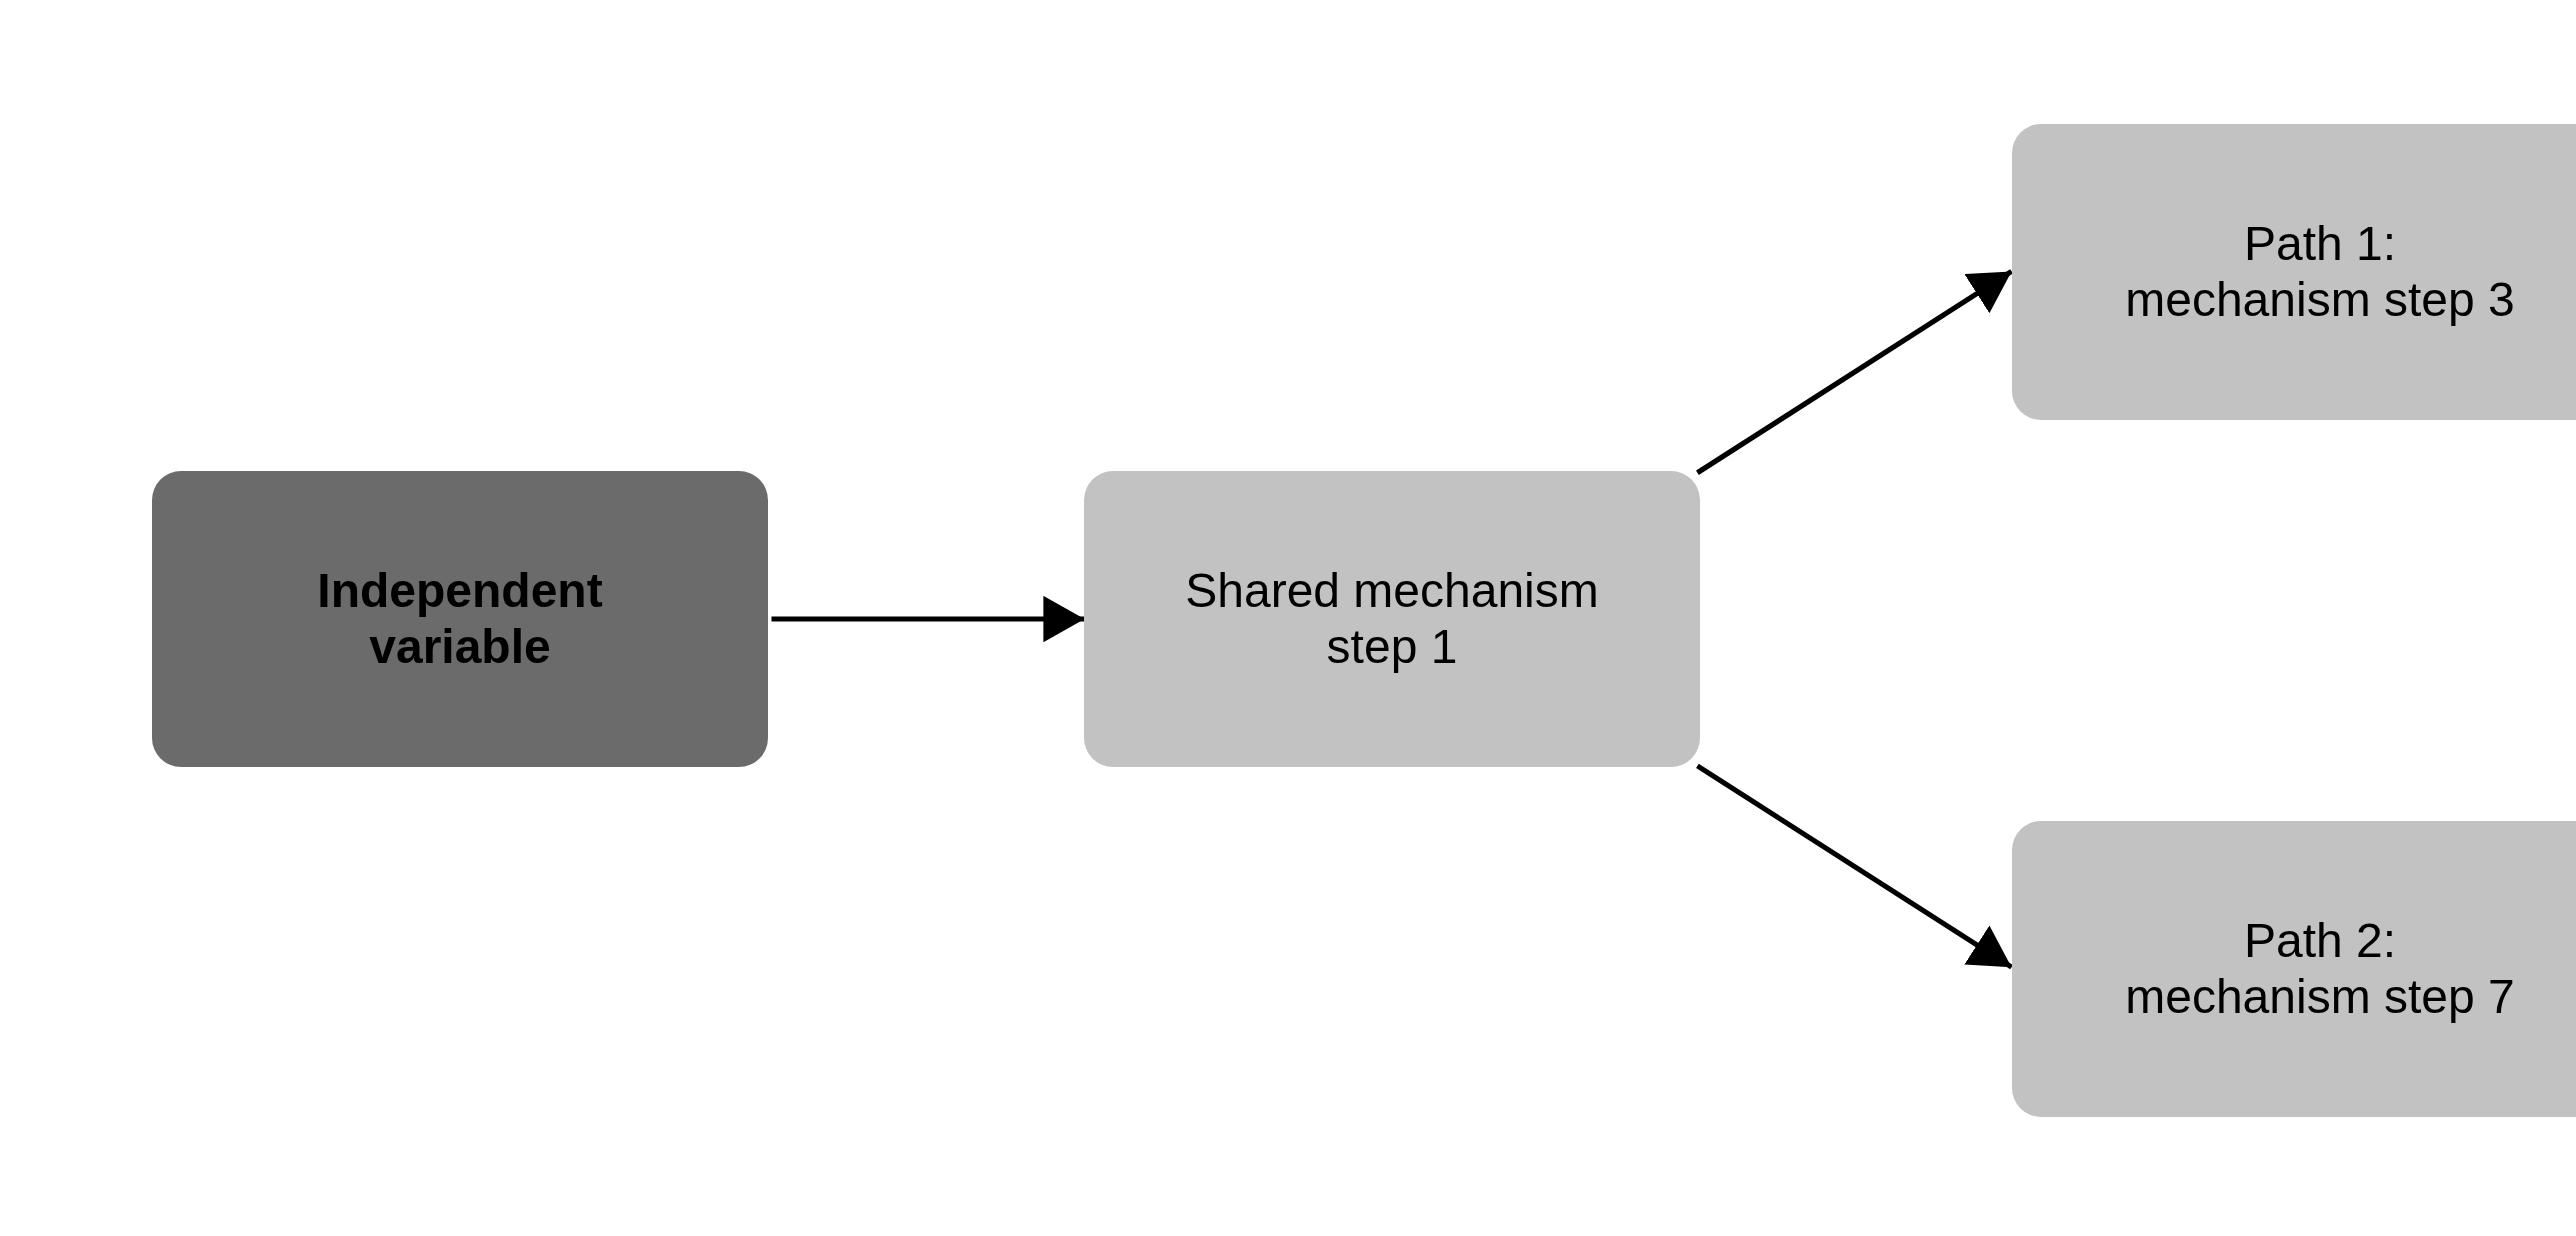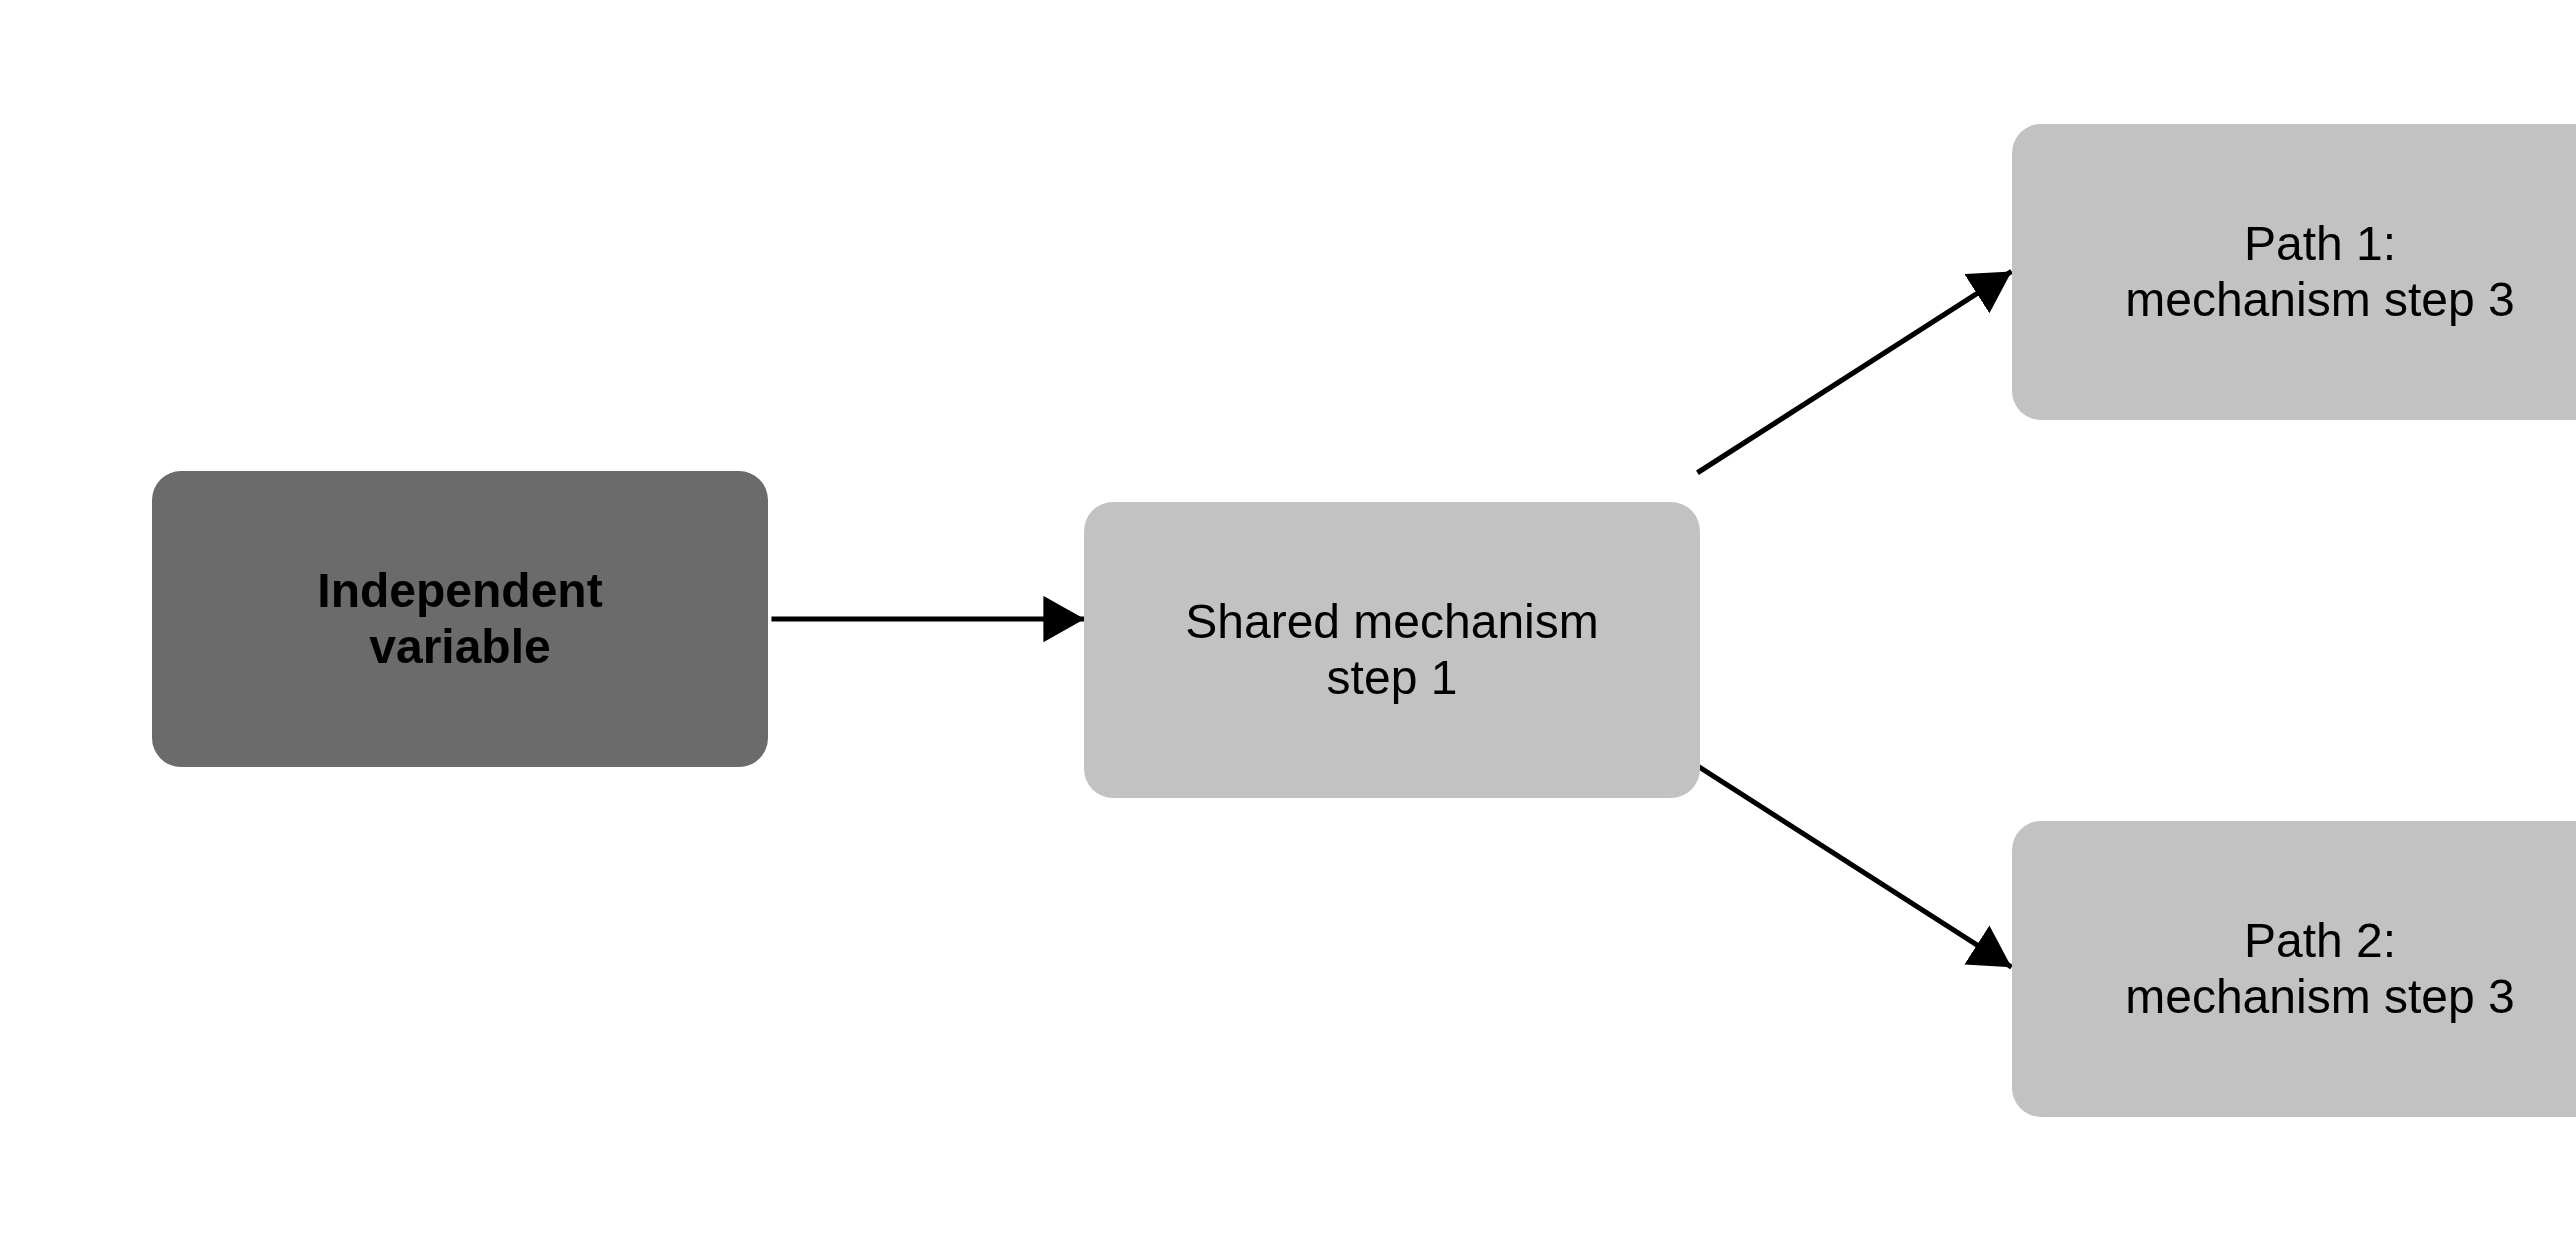"Shared mechanism" .node--shared { margin-top: 31px -> none }
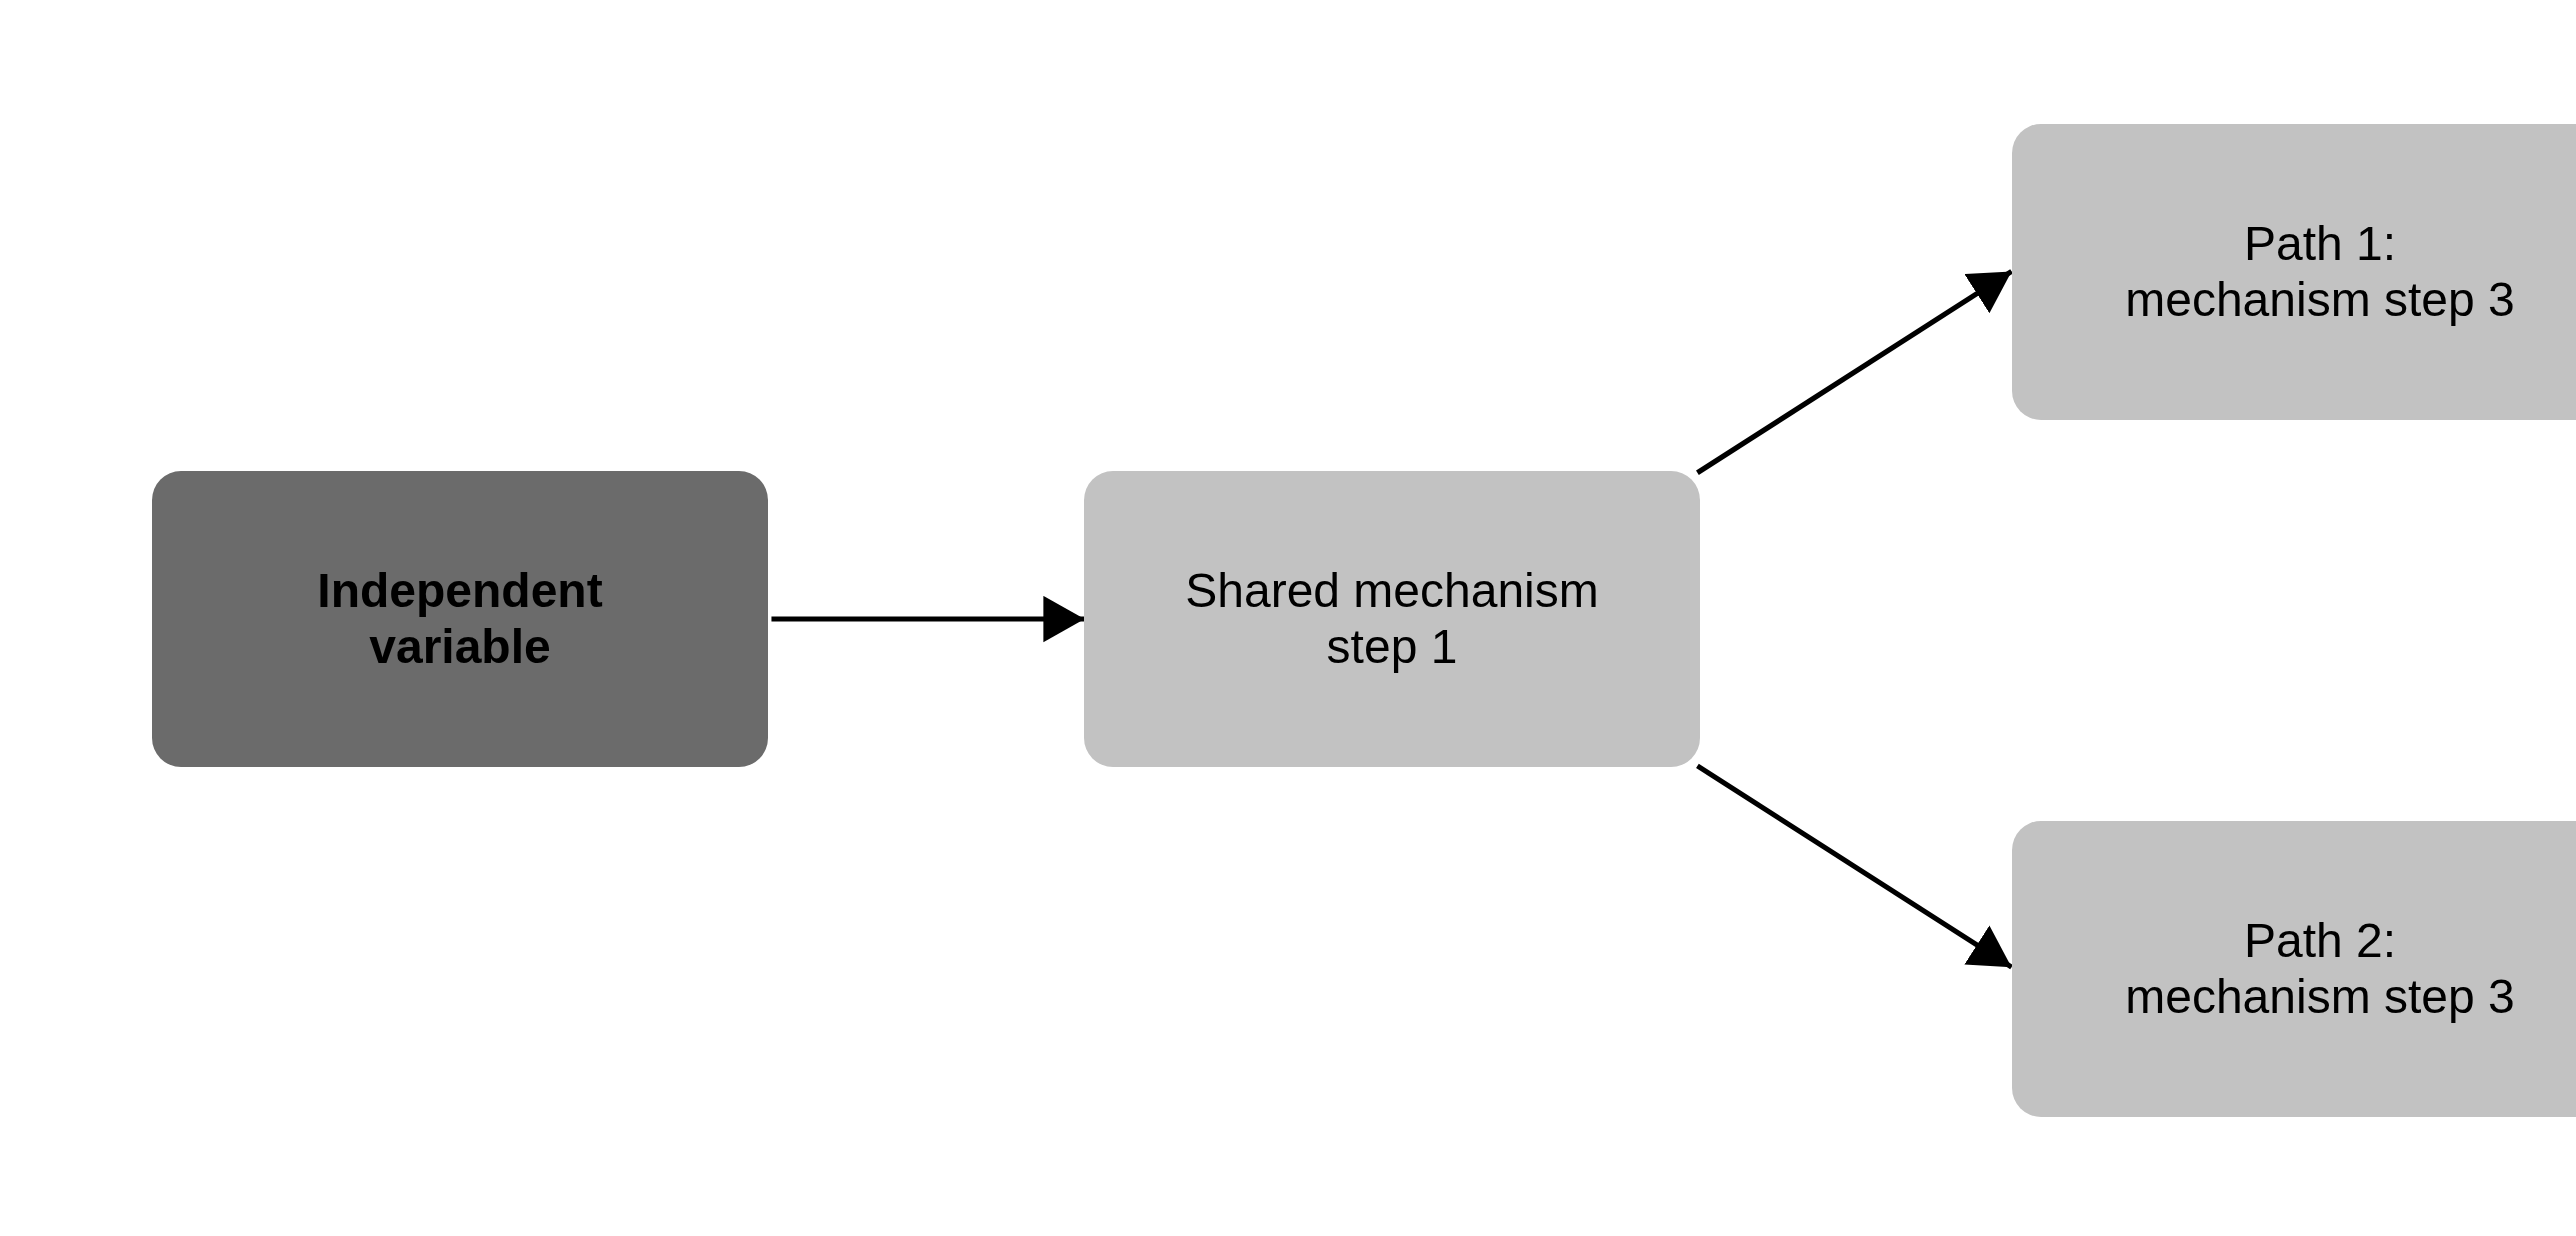"Path 2:" span { text: 3 -> 7 }
